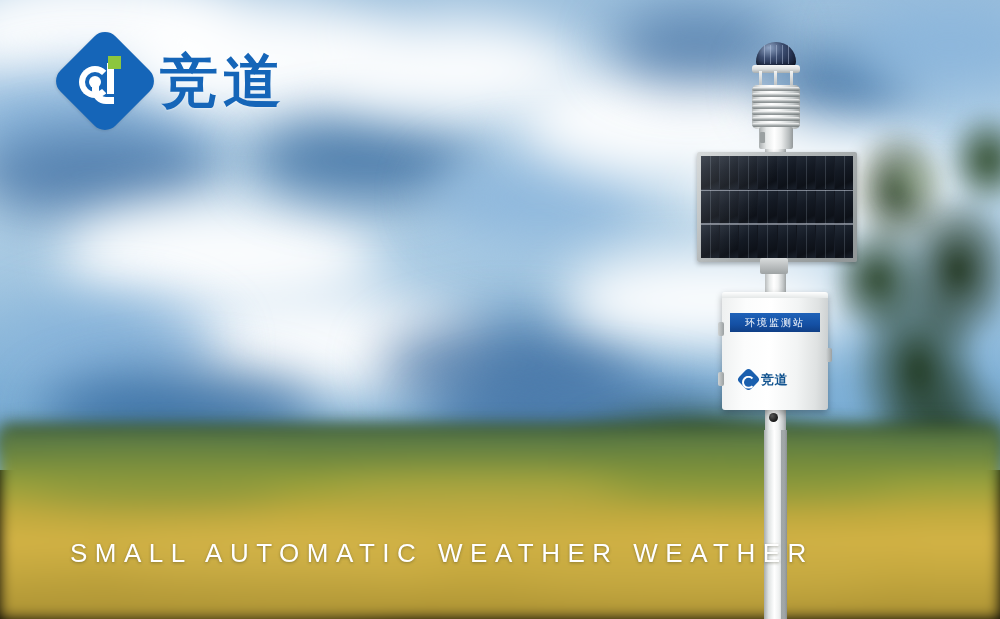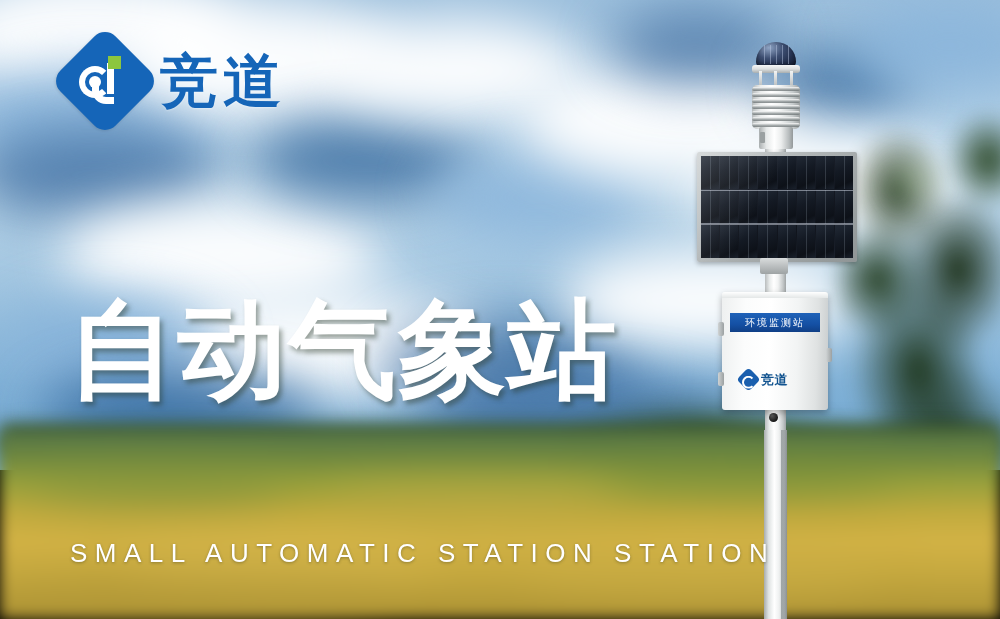"自动气象站" div.hl-line { html: <div>自动气象站</div> -> none }
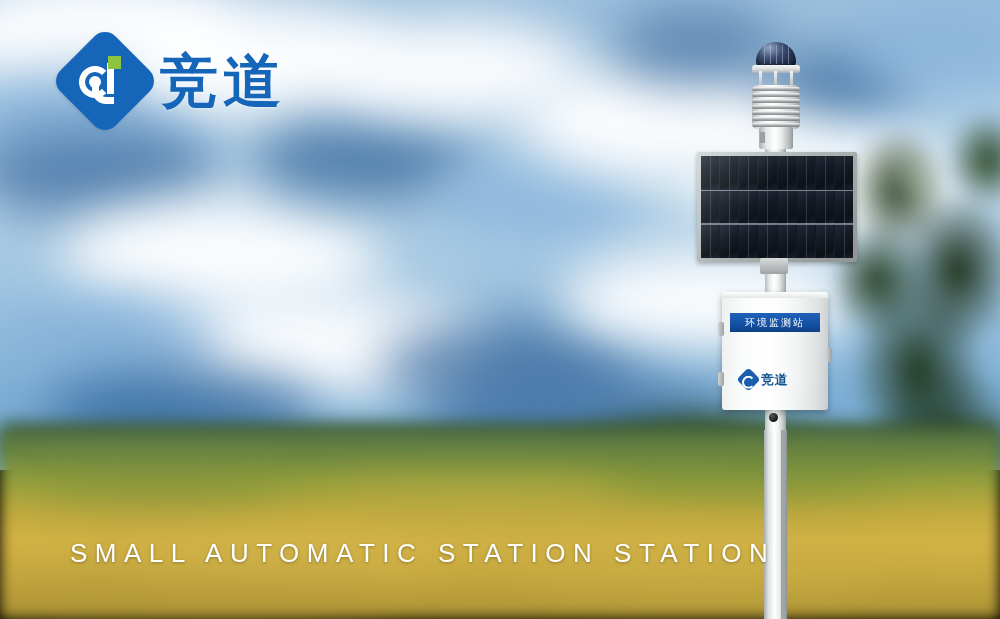"SMALL AUTOMATIC STATION STATION" div.subtitle { text: STATION STATION -> WEATHER WEATHER }
